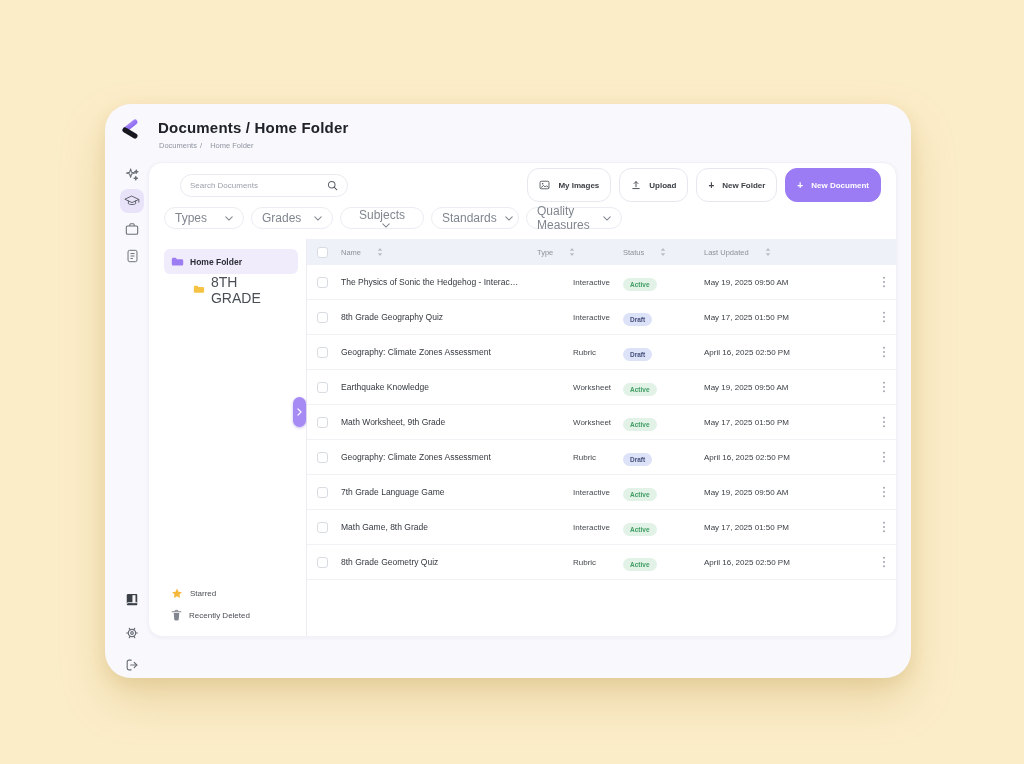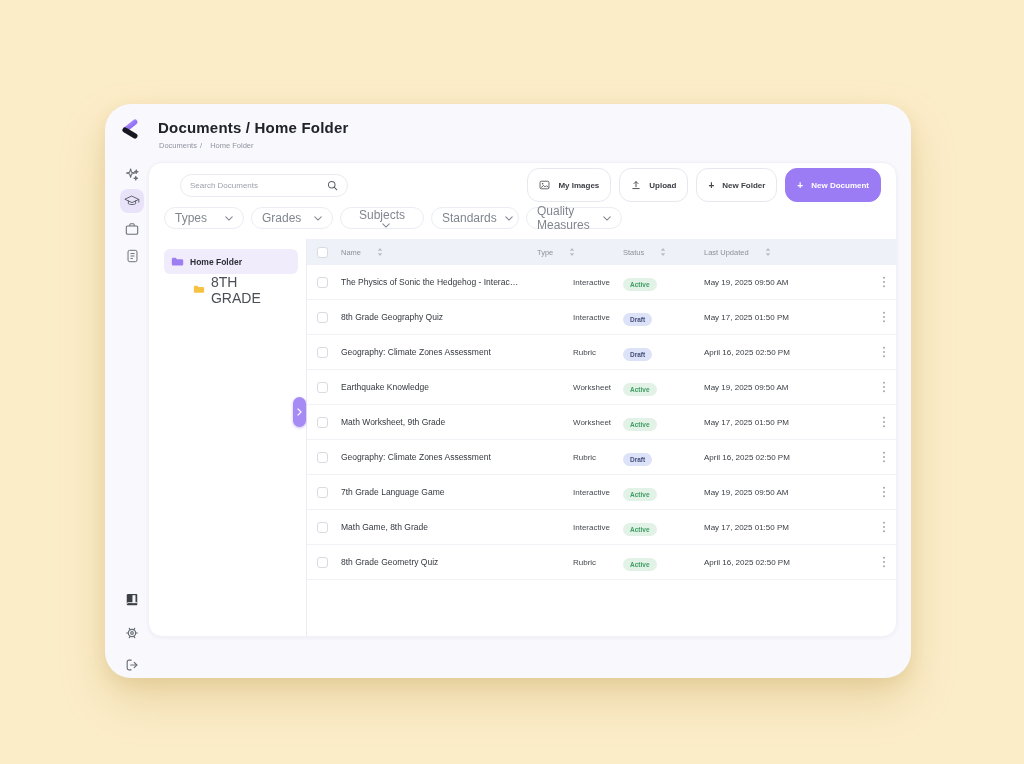"Starred" div.f-bottom { html: none -> <div> <div> <svg> <path></path> </svg> <span>Starred</span> </div> <div> <svg> <path></path> <path></path> <path></path> </svg> <span>Recently Deleted</span> </div> </div> }
